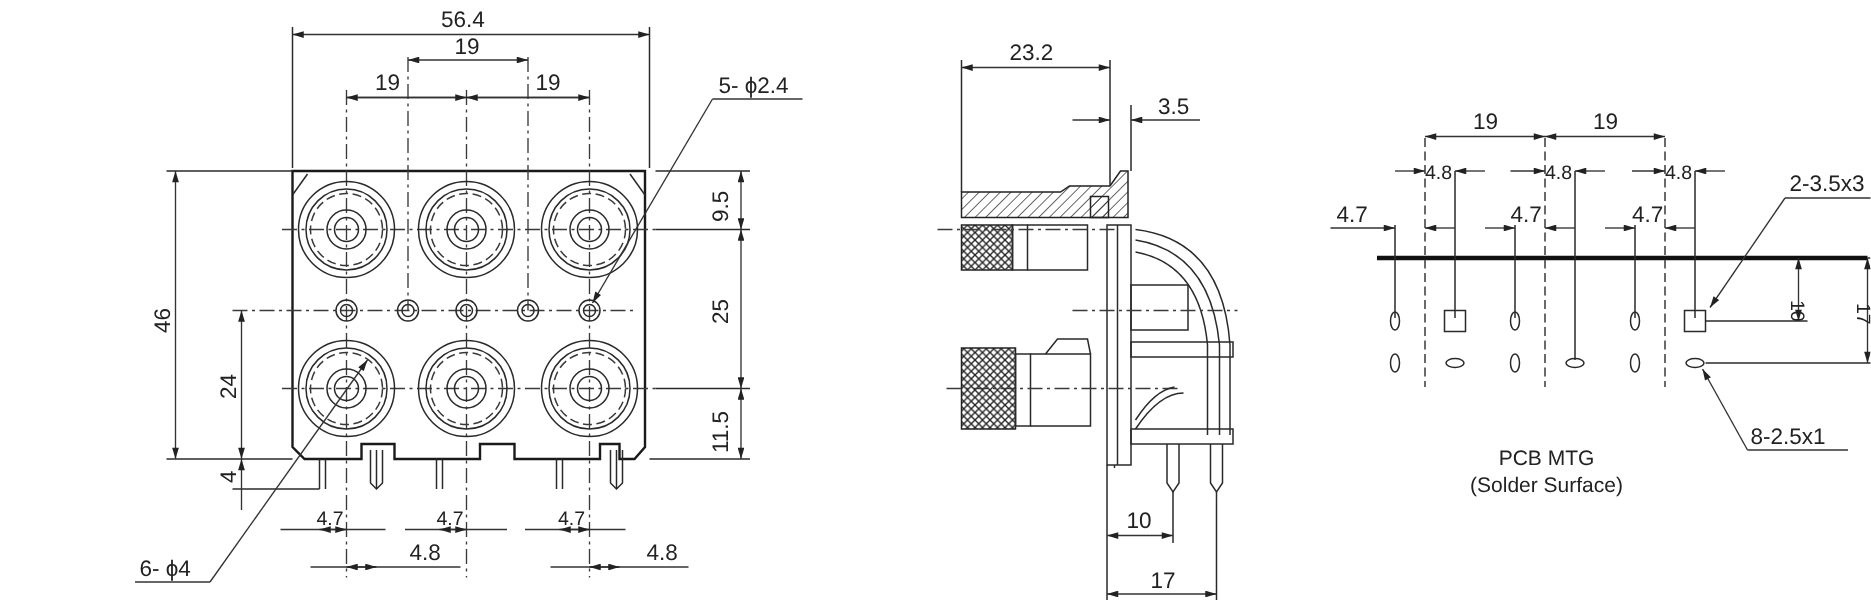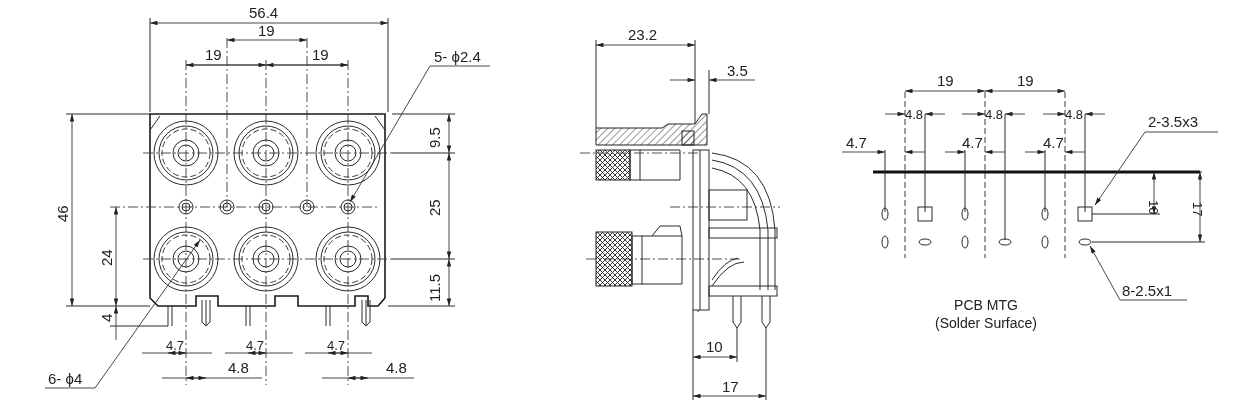"56.4" #canvas { margin-left: none -> 45px }
